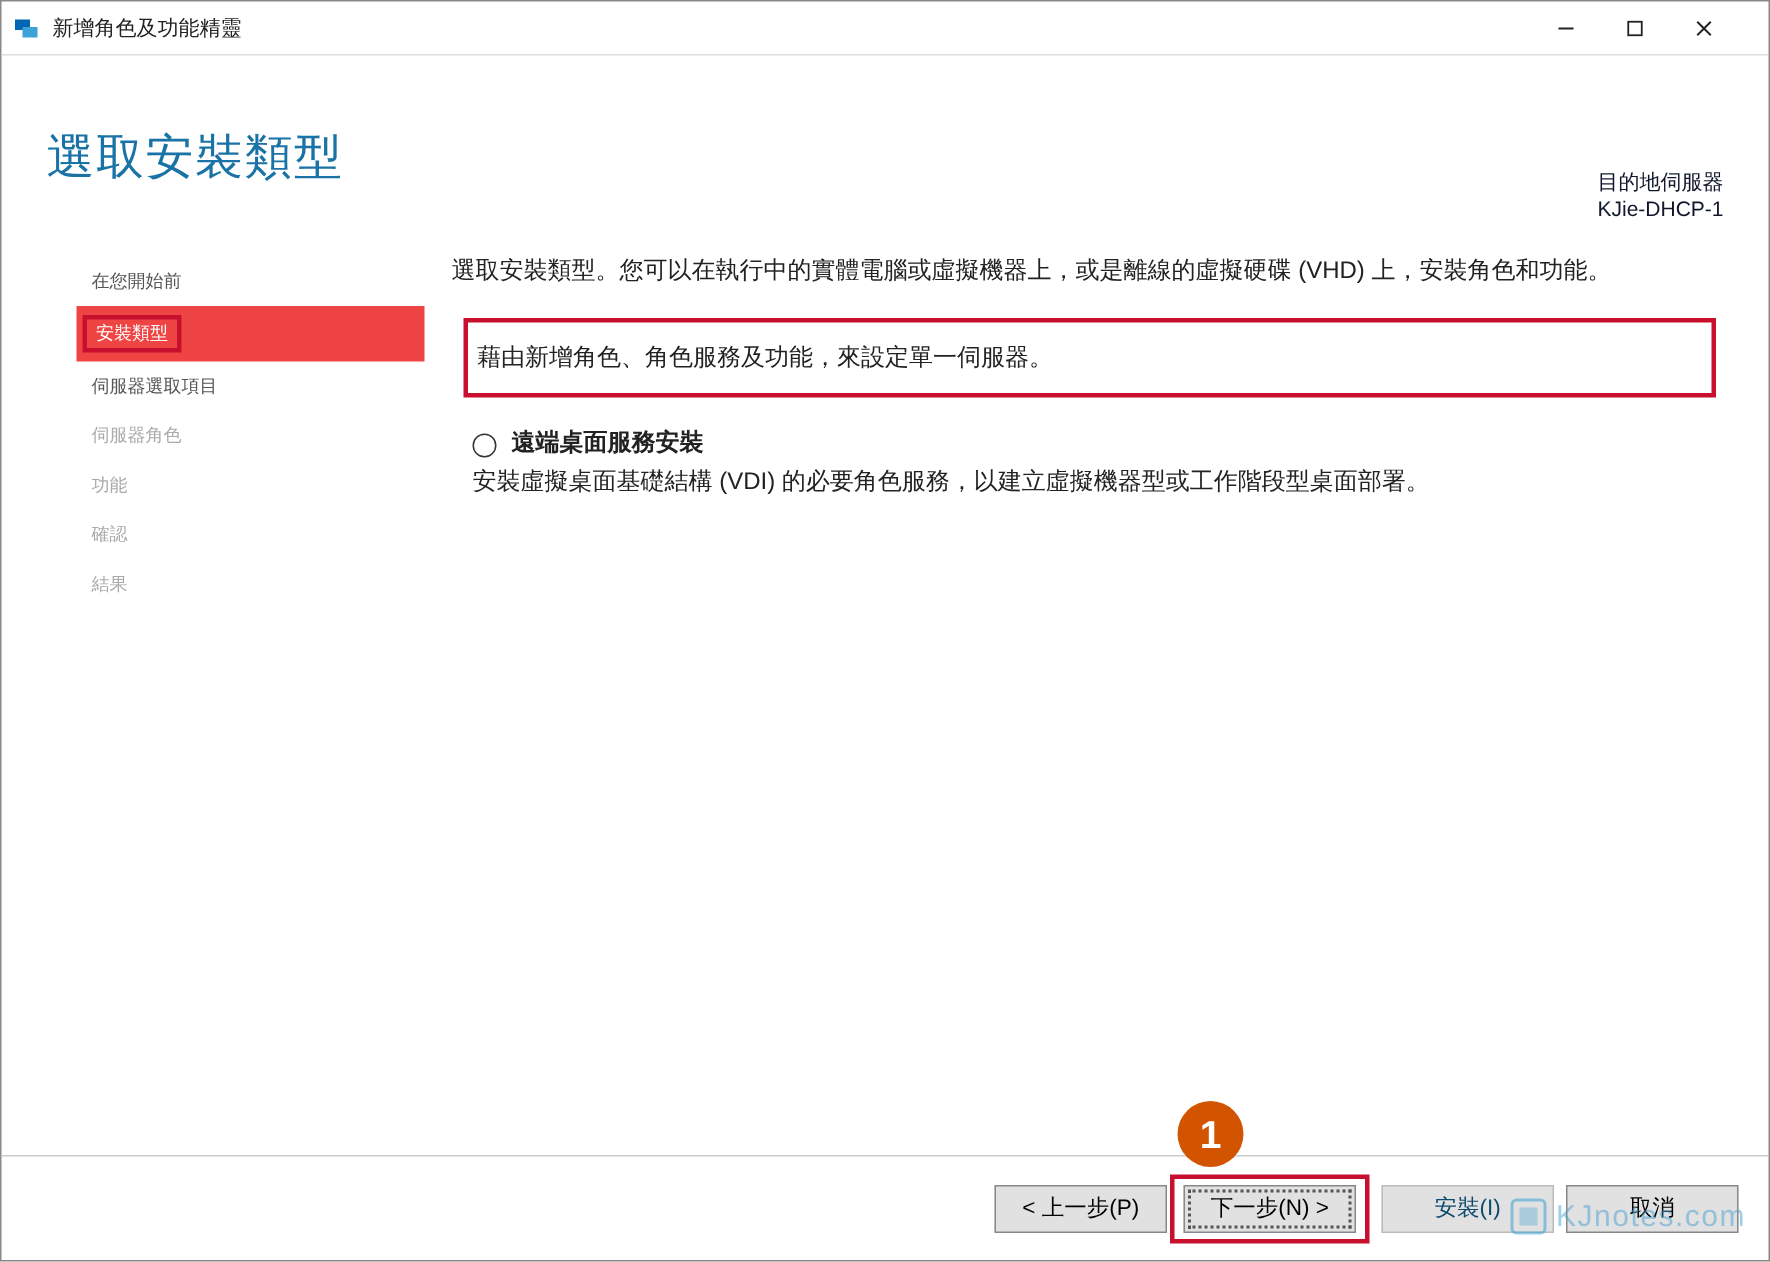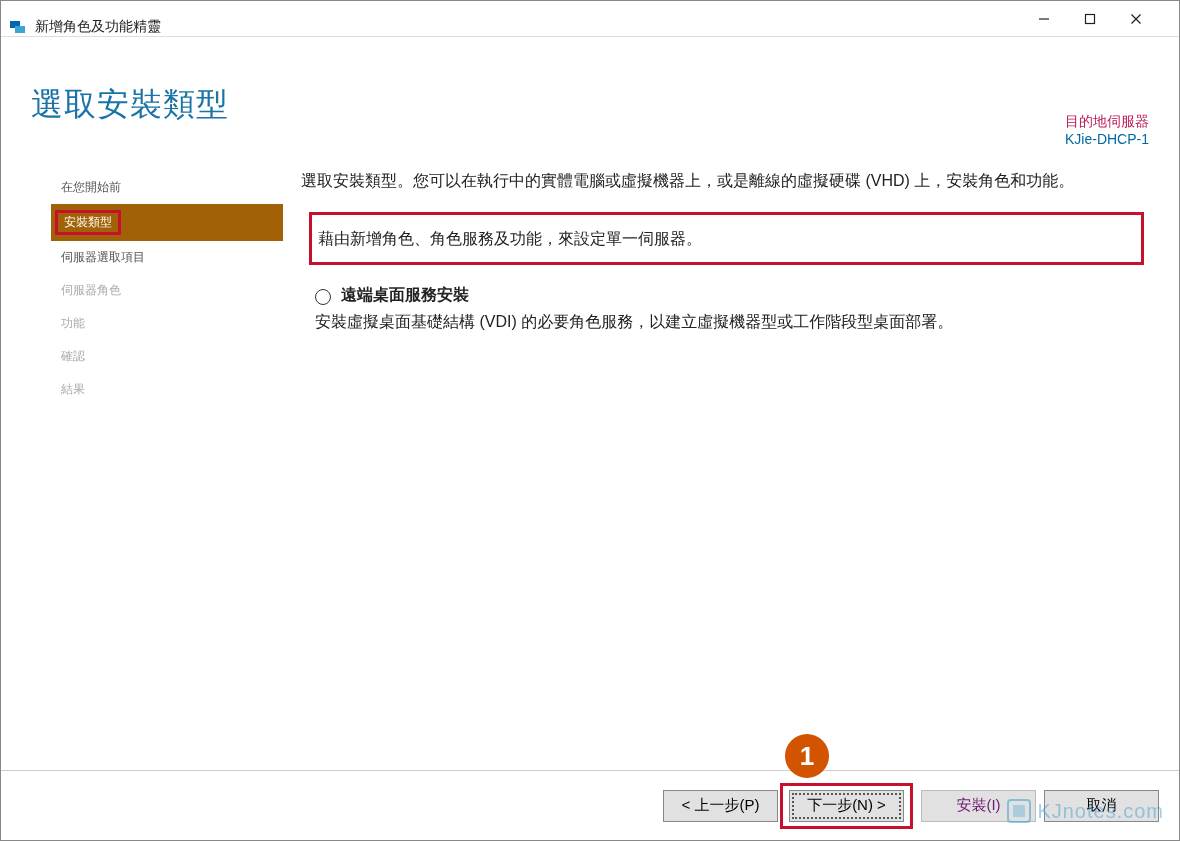"新增角色及功能精靈" .titlebar { align-items: flex-end -> center }
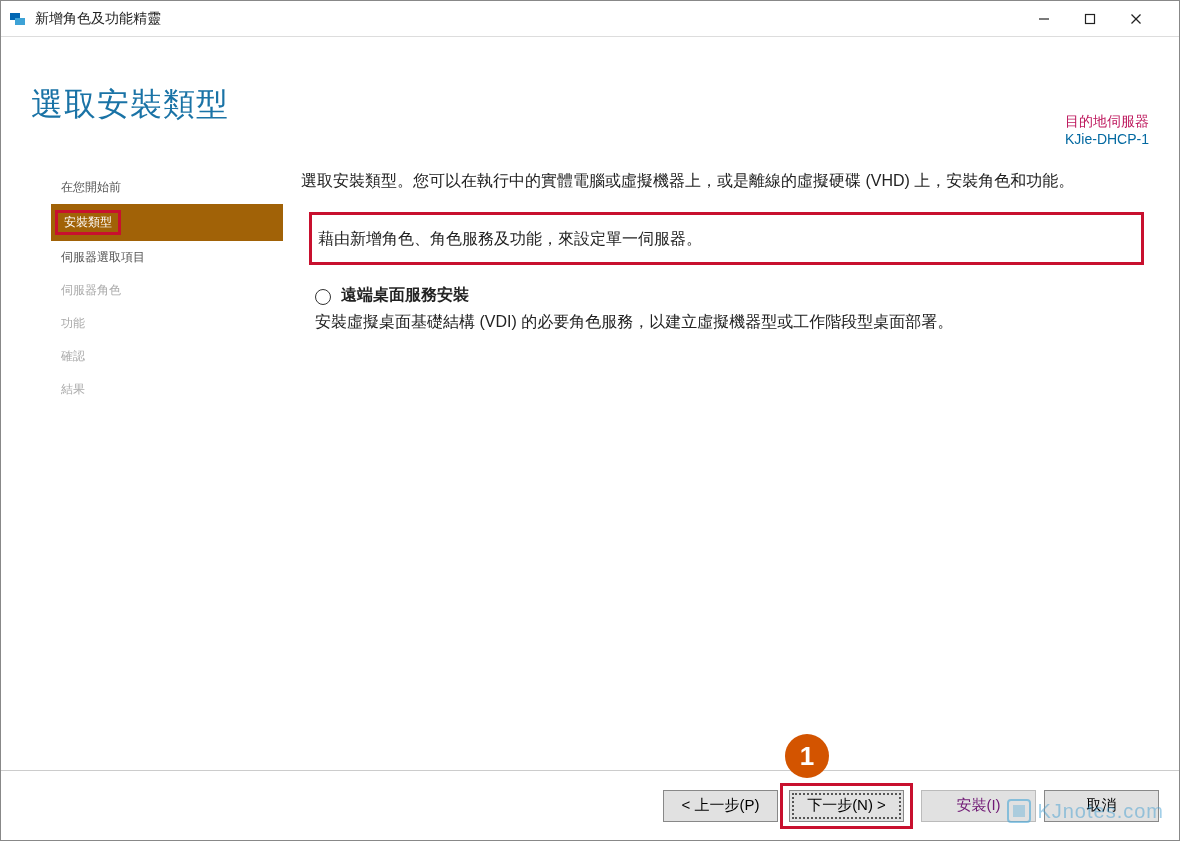"目的地伺服器" .dest-label { color: #be185d -> #0f172a }
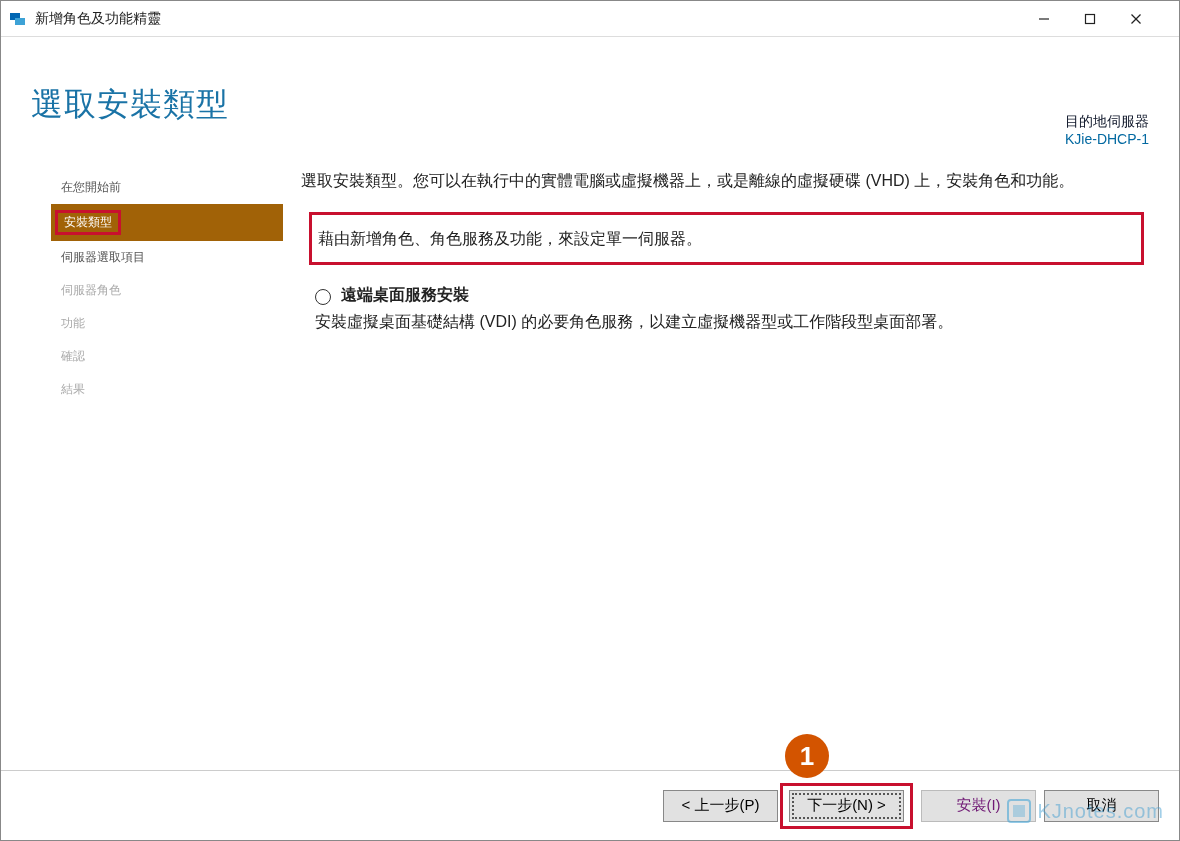"KJie-DHCP-1" .dest-name { color: #0369a1 -> #0f172a }
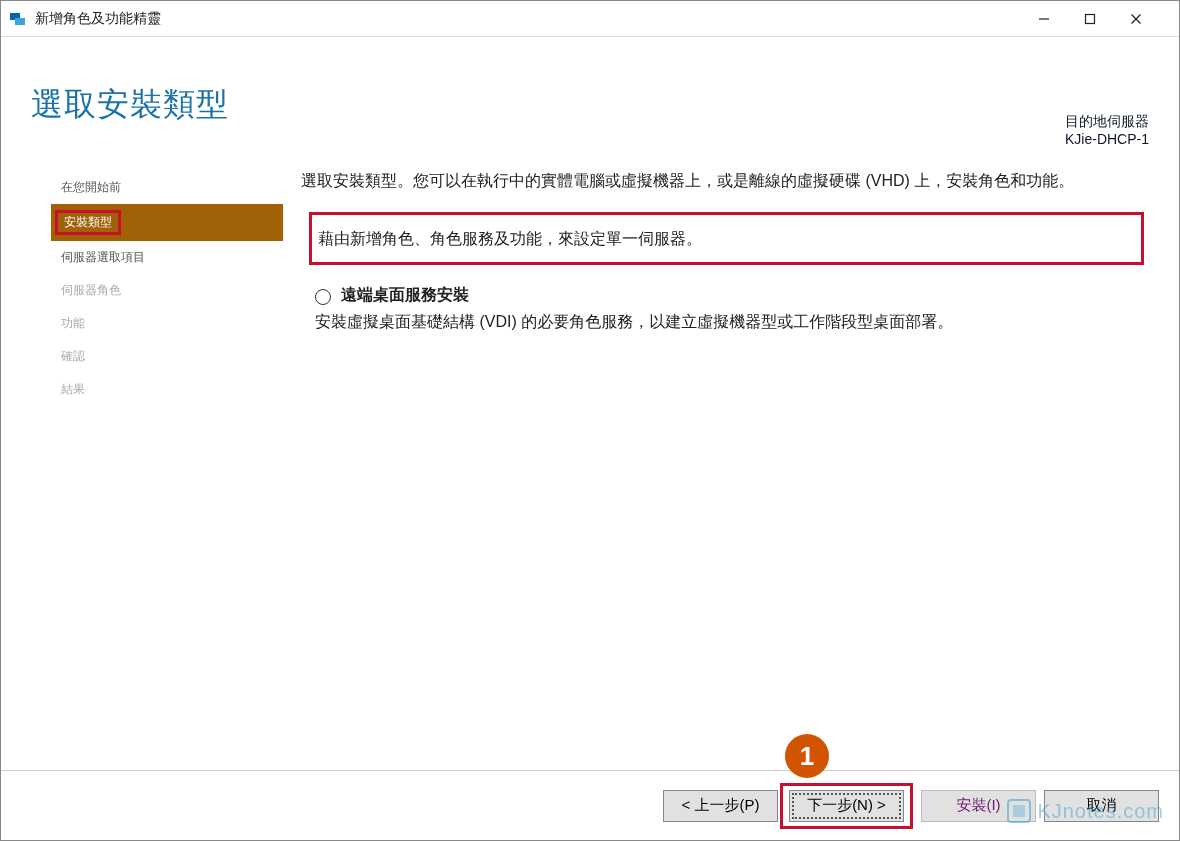"安裝類型" .sidebar-item.active { background: #a16207 -> #ef4444 }
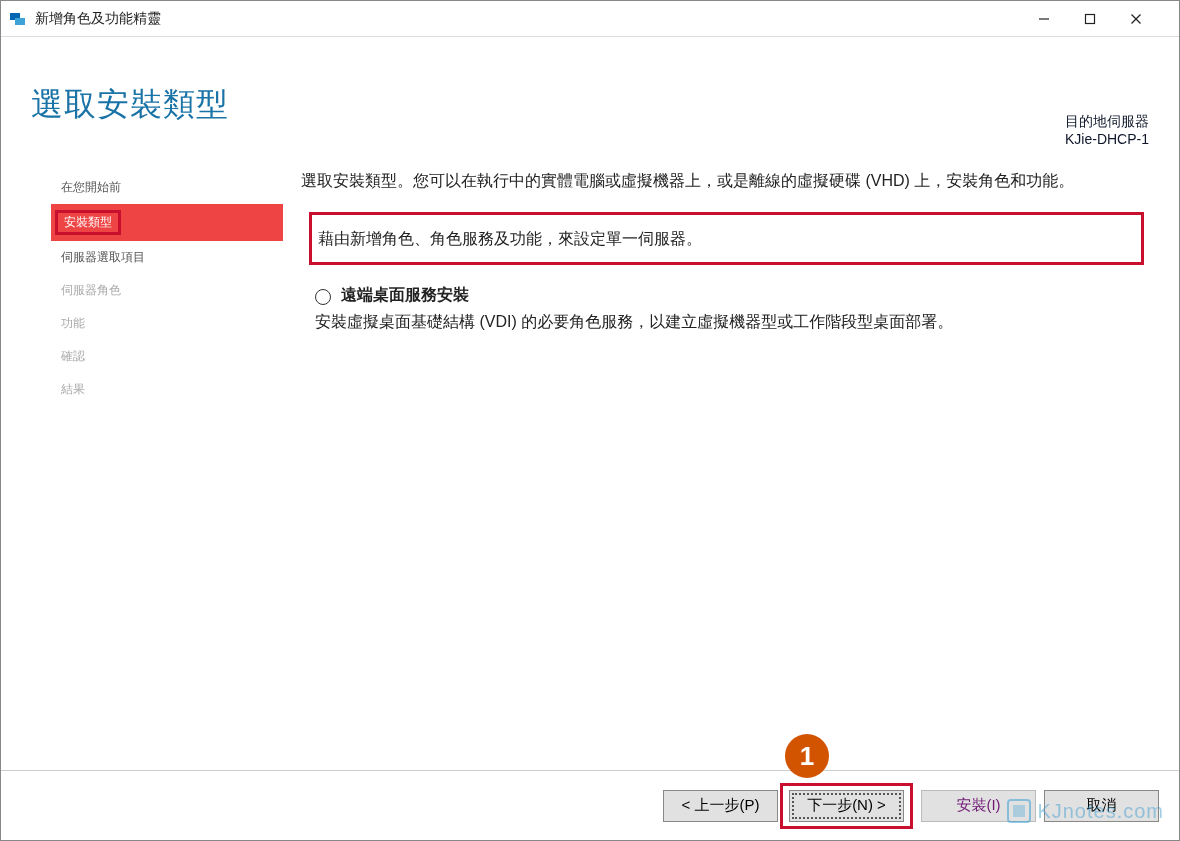"安裝(I)" .btn.disabled { color: #701a75 -> #0c4a6e }
